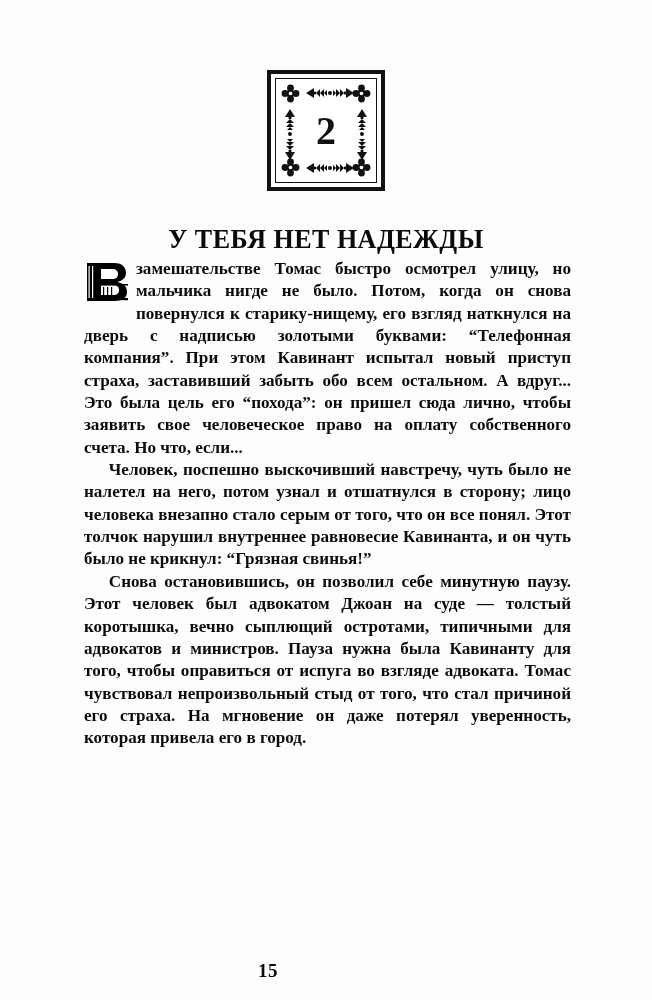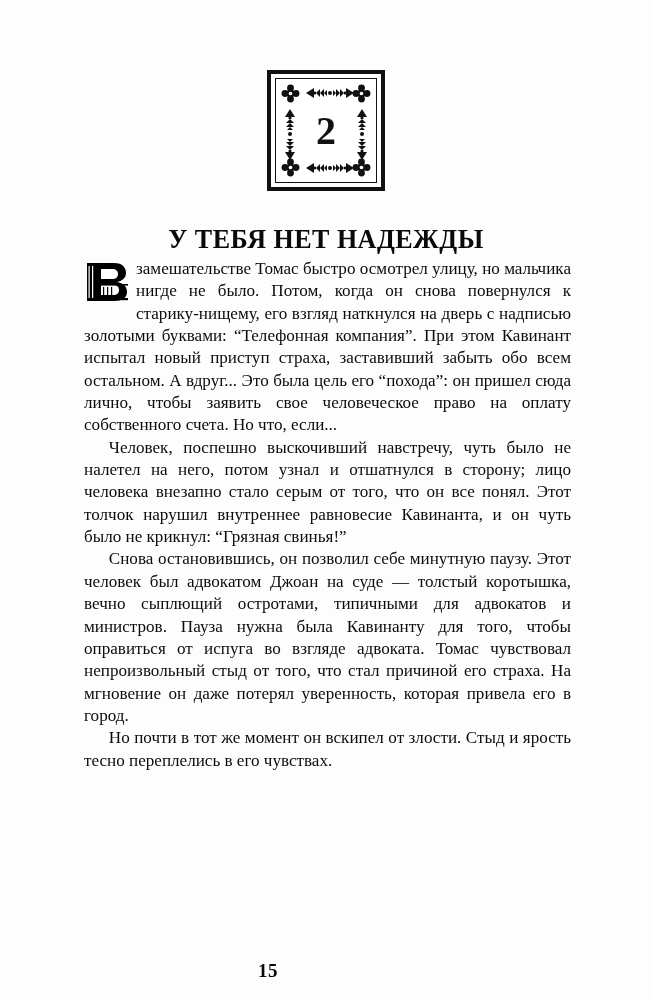"замешательстве Томас быстро осмотрел" .body-text { font-weight: 400 -> 700 }
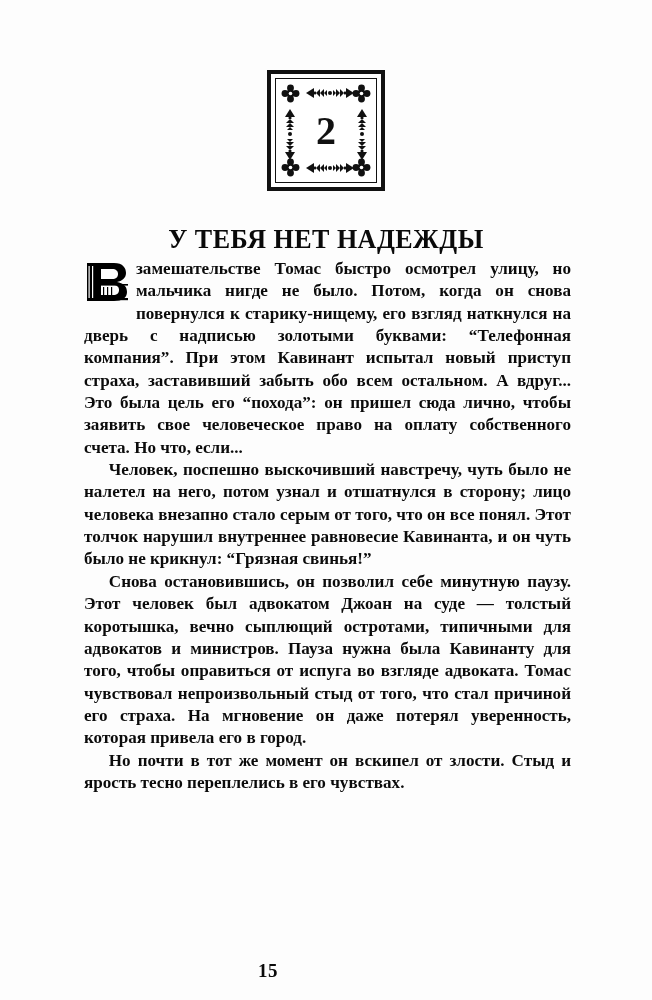"Но почти в тот же" p { html: <p> <span>Но почти в тот же момент он вскипел от злости. Стыд и ярость тесно переплелись в его чувствах.</span> </p> -> none }
